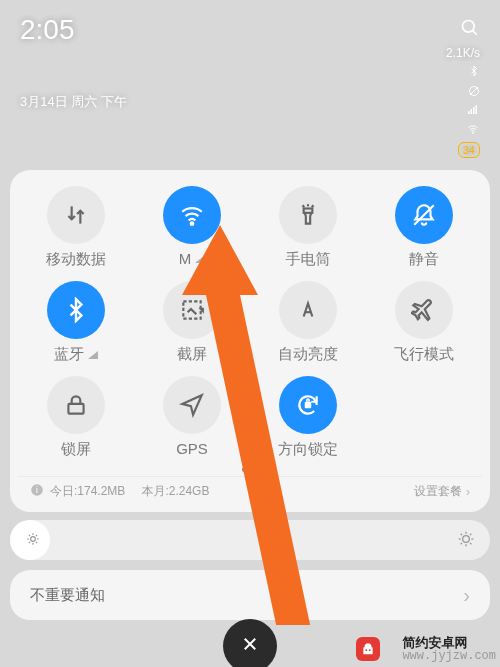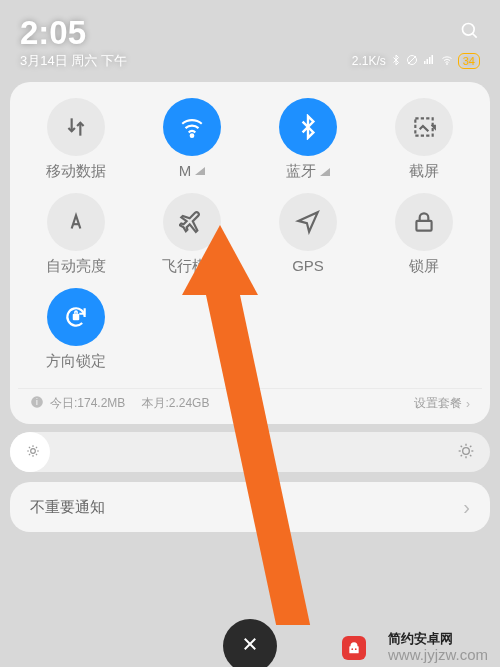"2:05" .clock { font-size: 33px -> 28px; font-weight: 700 -> 400 }
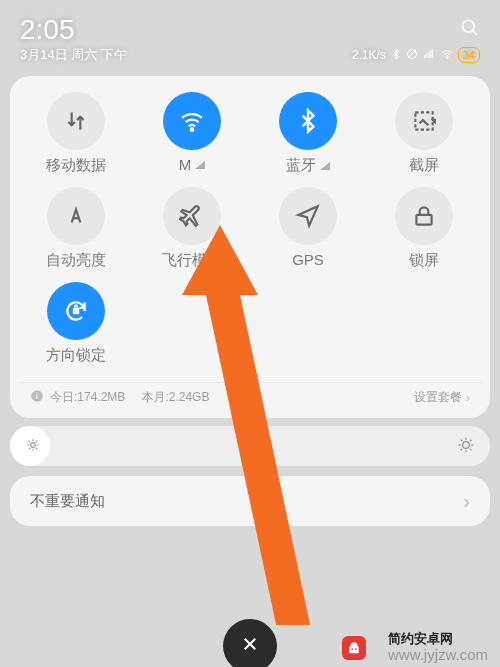"2.1K/s" .right-icons { align-items: center -> flex-end; flex-direction: none -> column }
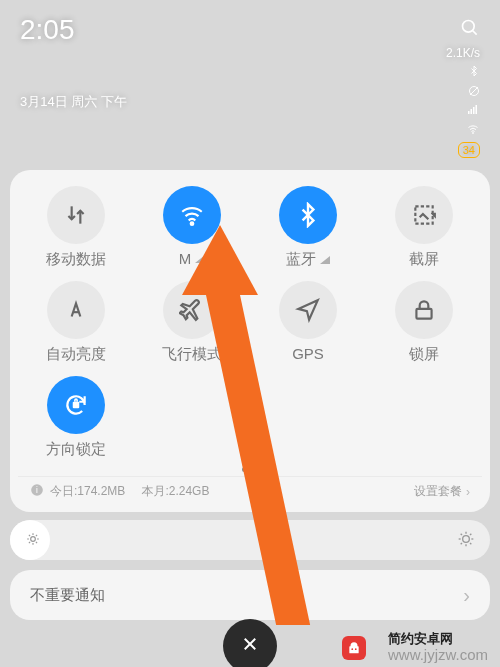"手电筒" div.toggle { html: none -> <div> <div> <svg> <rect></rect> <path></path> <line></line> <line></line> <line></line> </svg> </div> <div> <span>手电筒</span> </div> </div> }
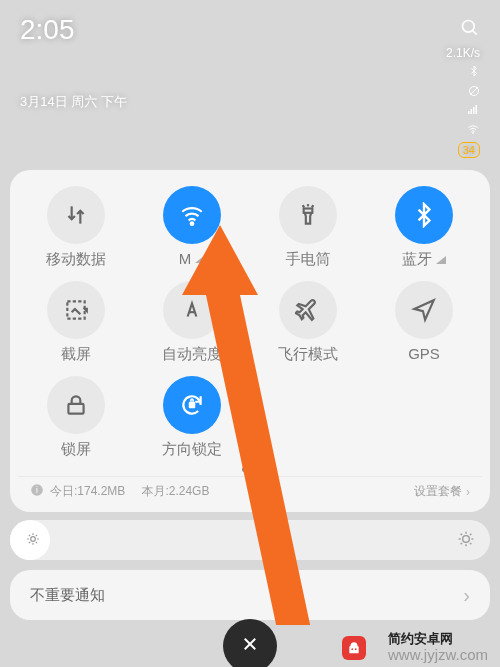"静音" div.toggle { html: none -> <div> <div> <svg> <path></path> <path></path> <line></line> </svg> </div> <div> <span>静音</span> </div> </div> }
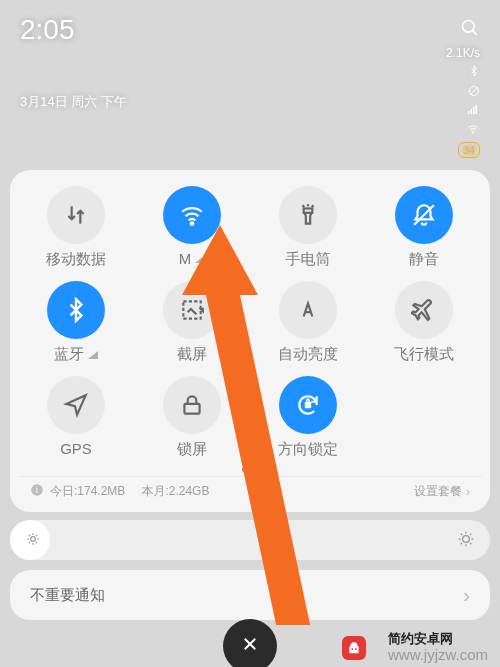"GPS" div.toggle { order: before "锁屏" -> after "锁屏" }
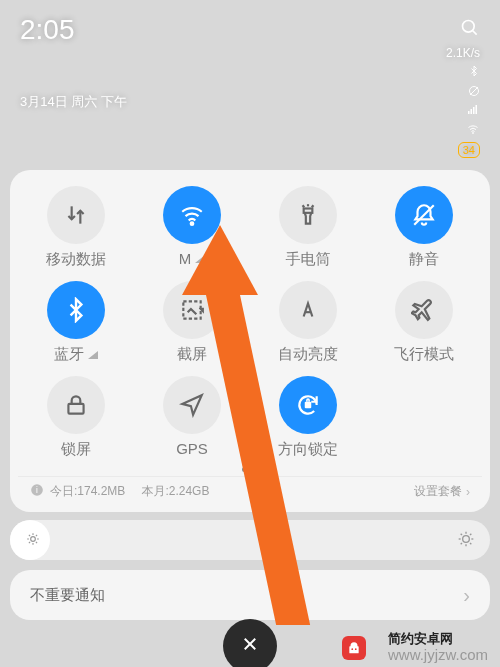"简约安卓网" .watermark { right: 12px -> 4px }
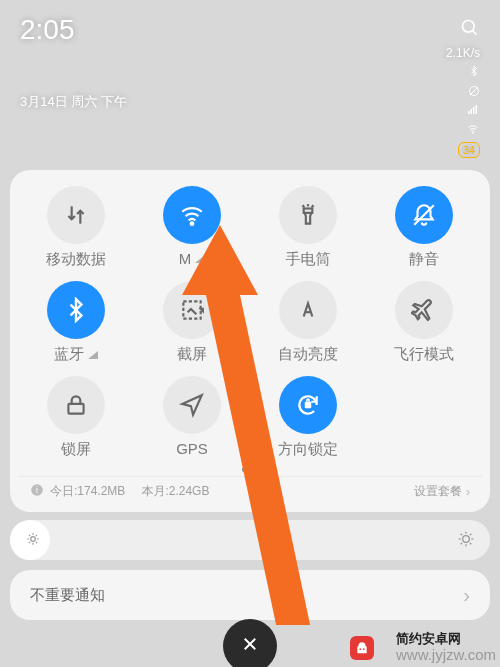"www.jyjzw.com" .wm-text .t2 { font-family: none -> Liberation Mono, monospace; font-size: 15px -> 12px }
